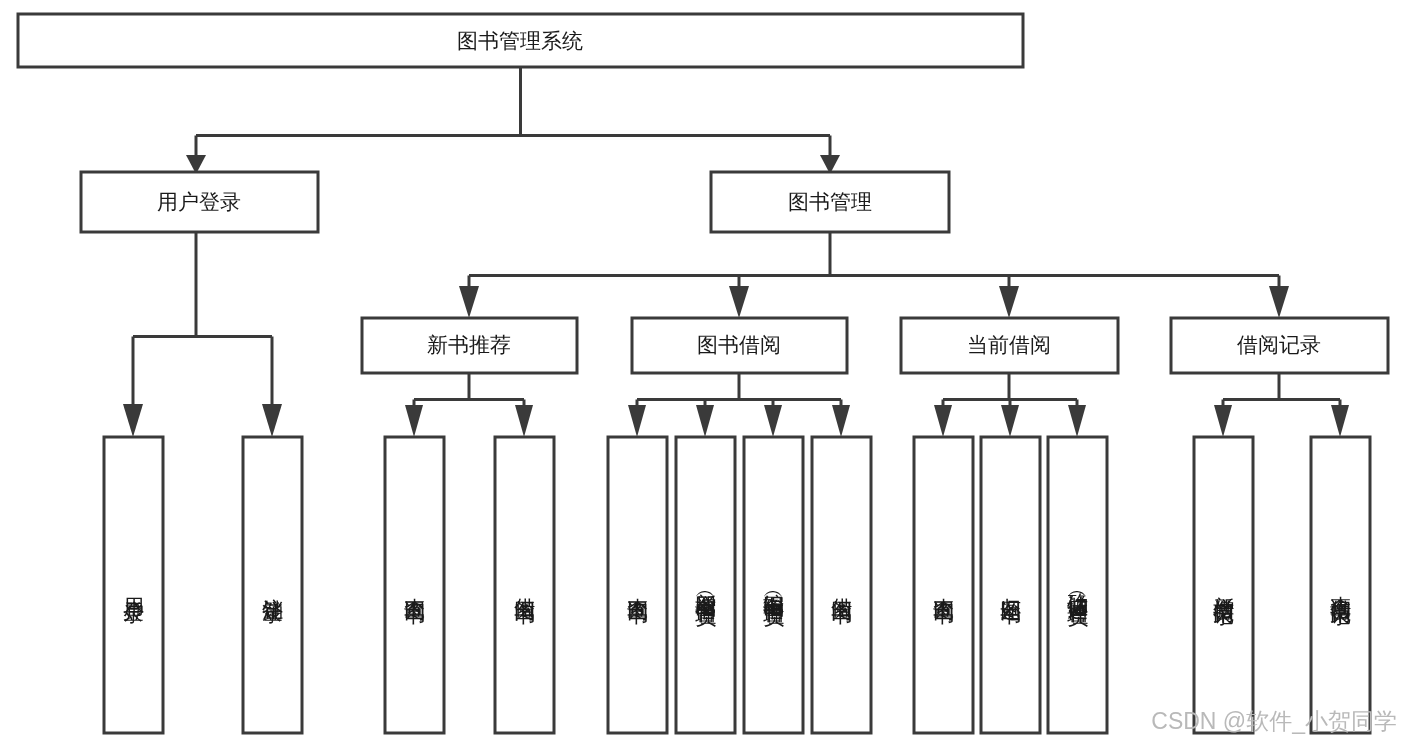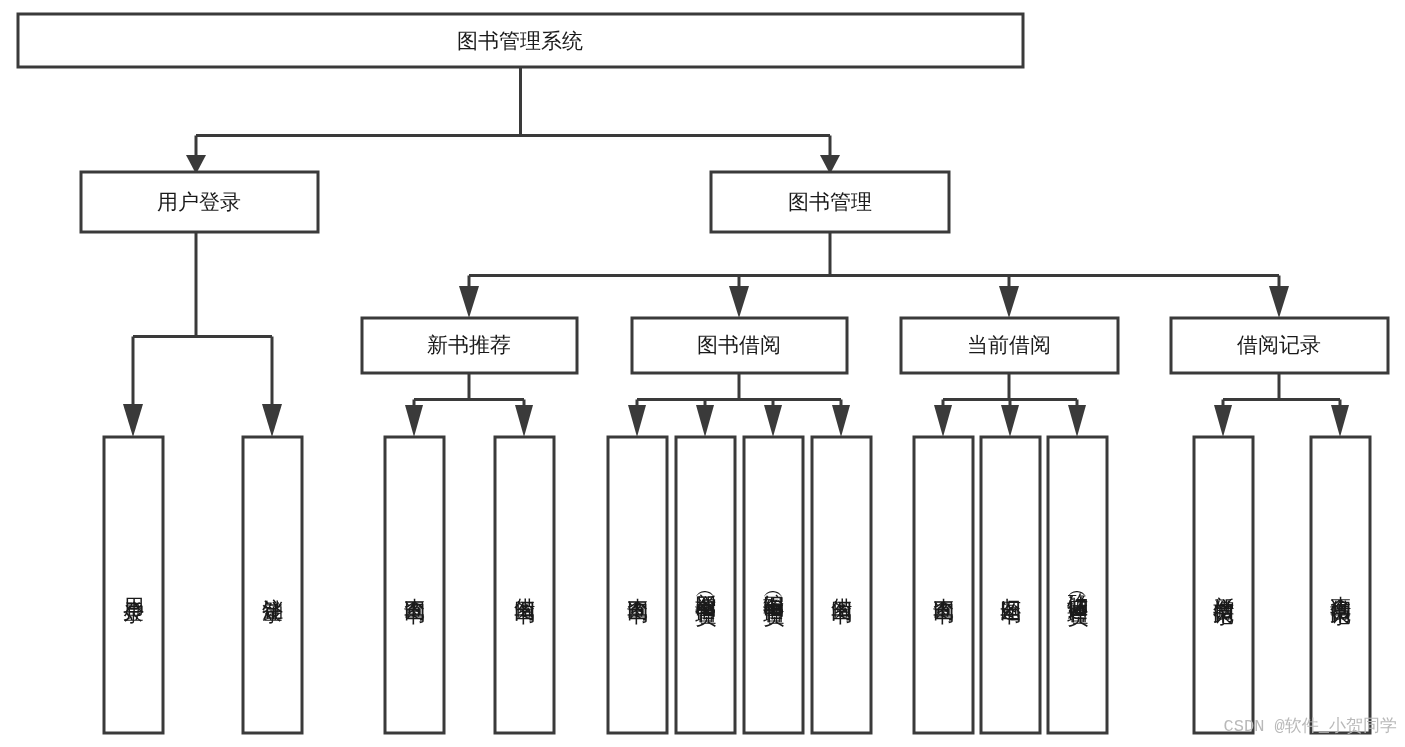"CSDN @软件_小贺同学" #watermark { font-family: Liberation Mono, monospace -> Liberation Sans, sans-serif; font-size: 17px -> 23px }
